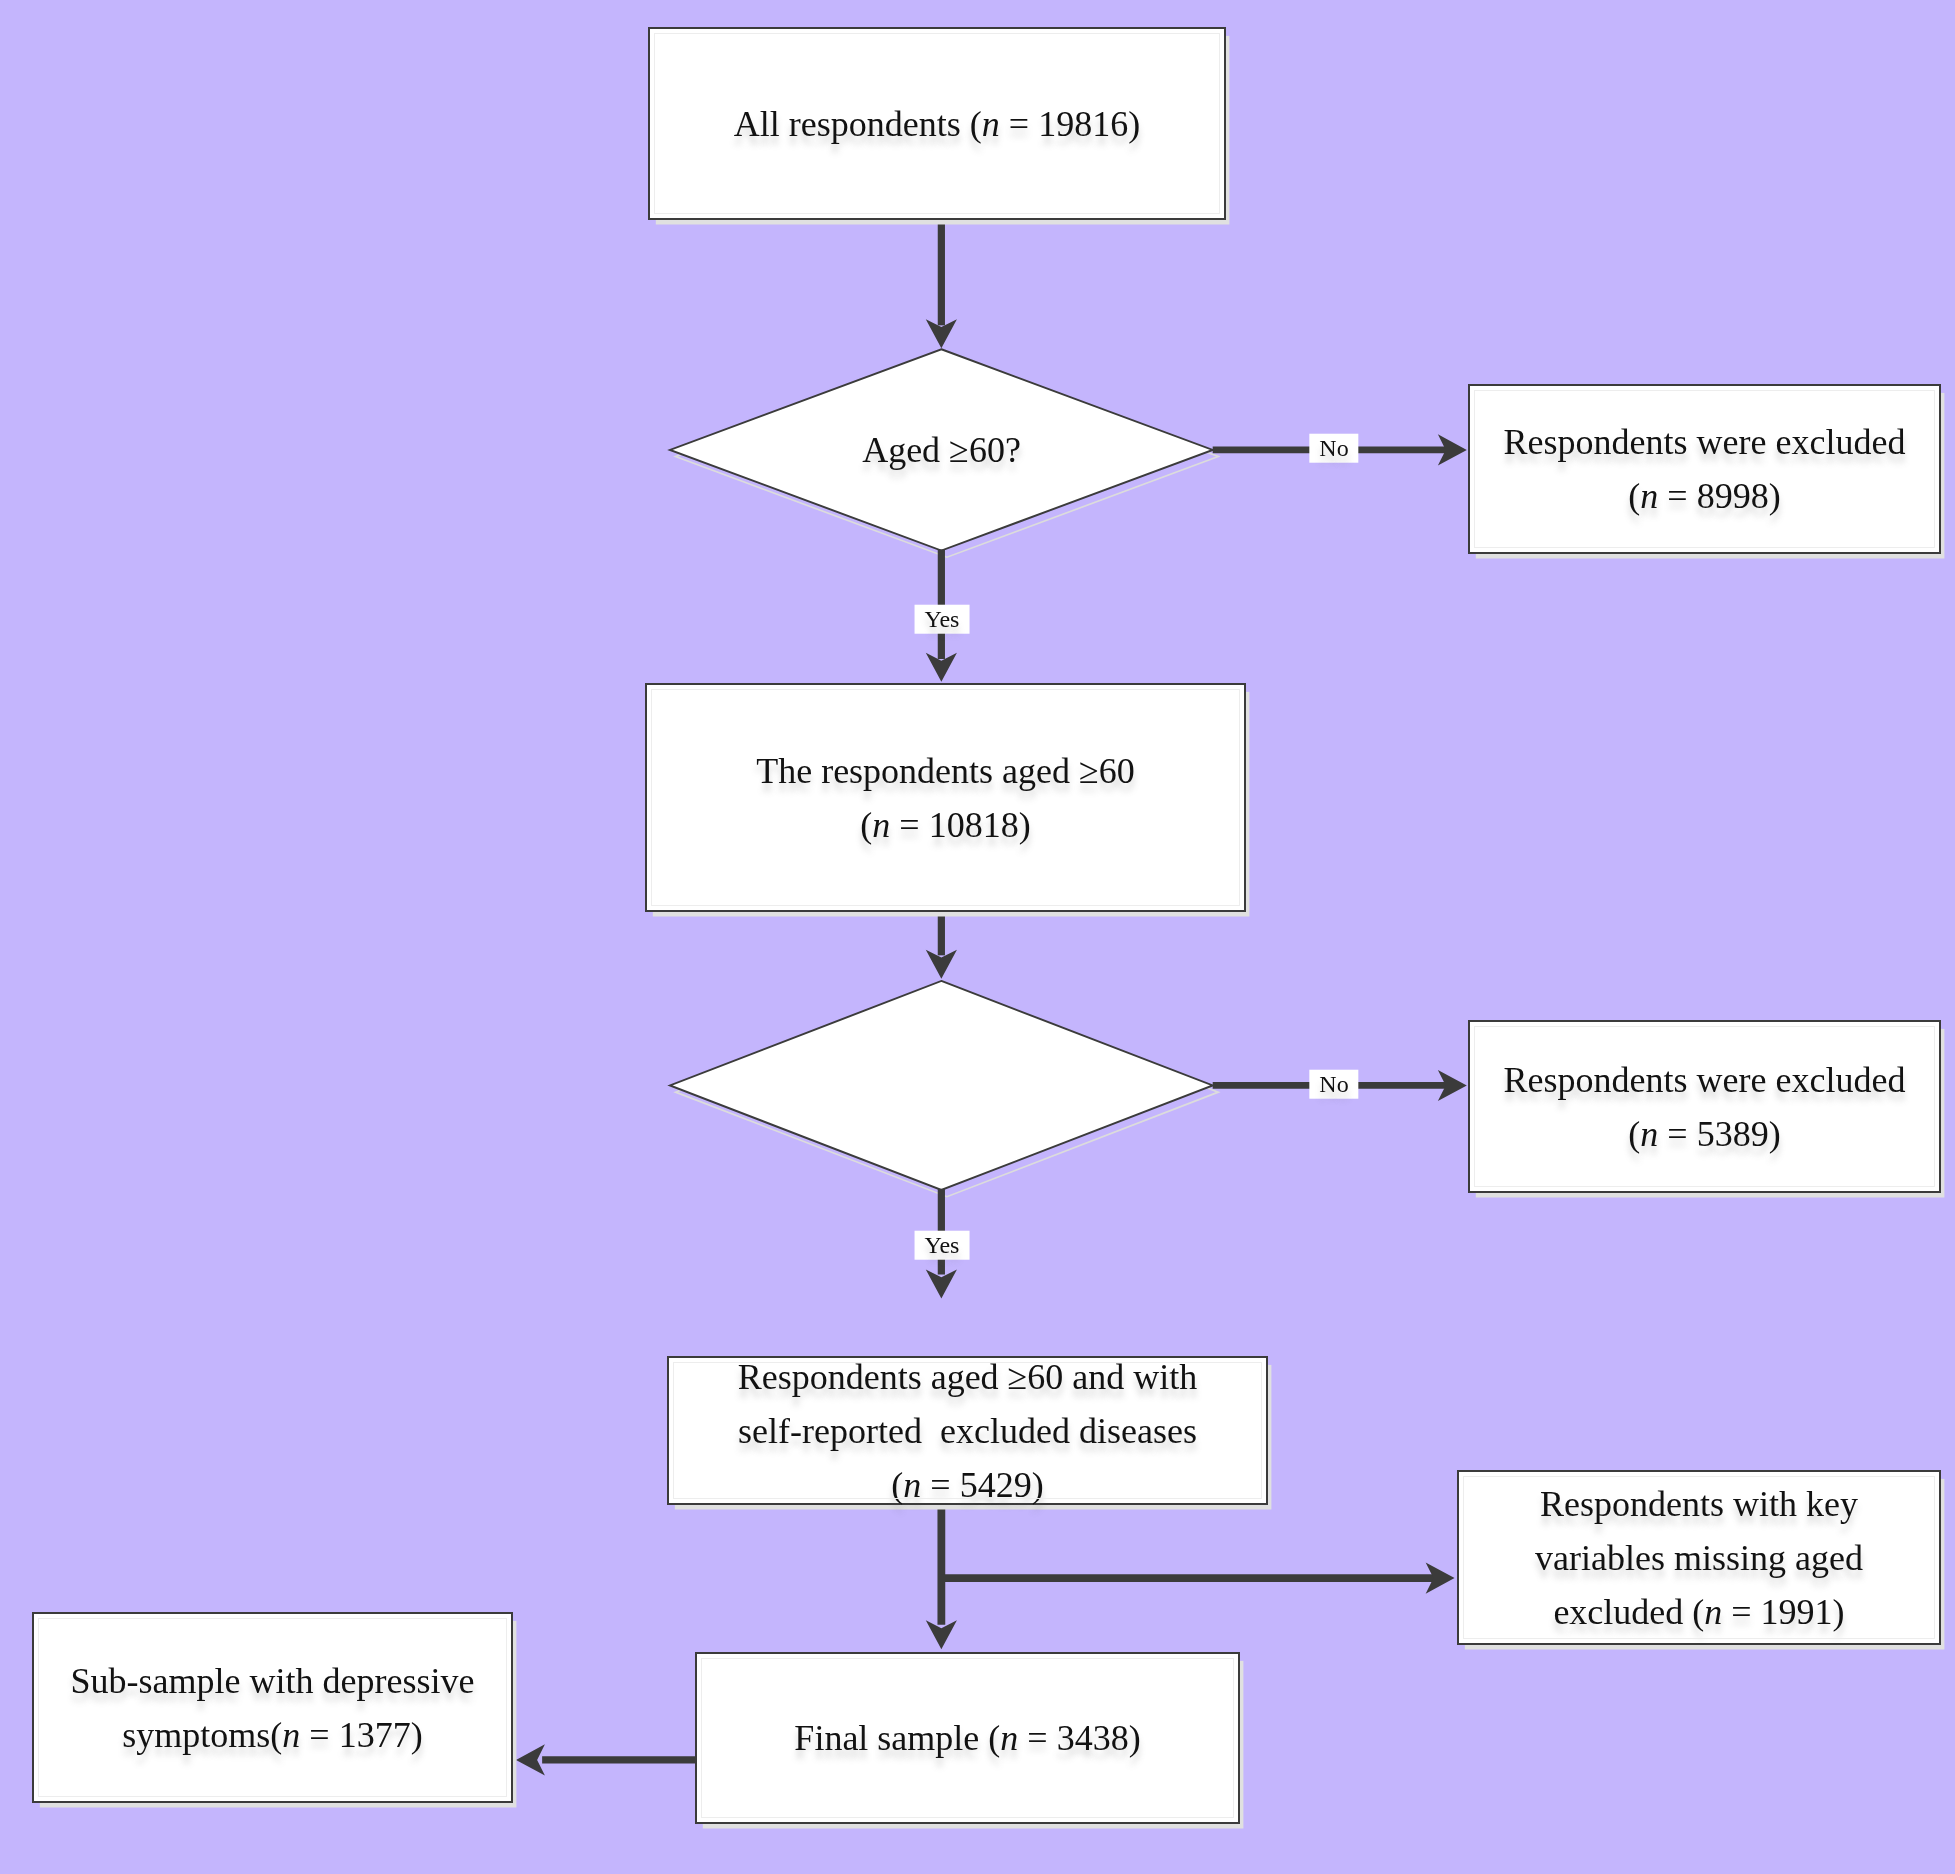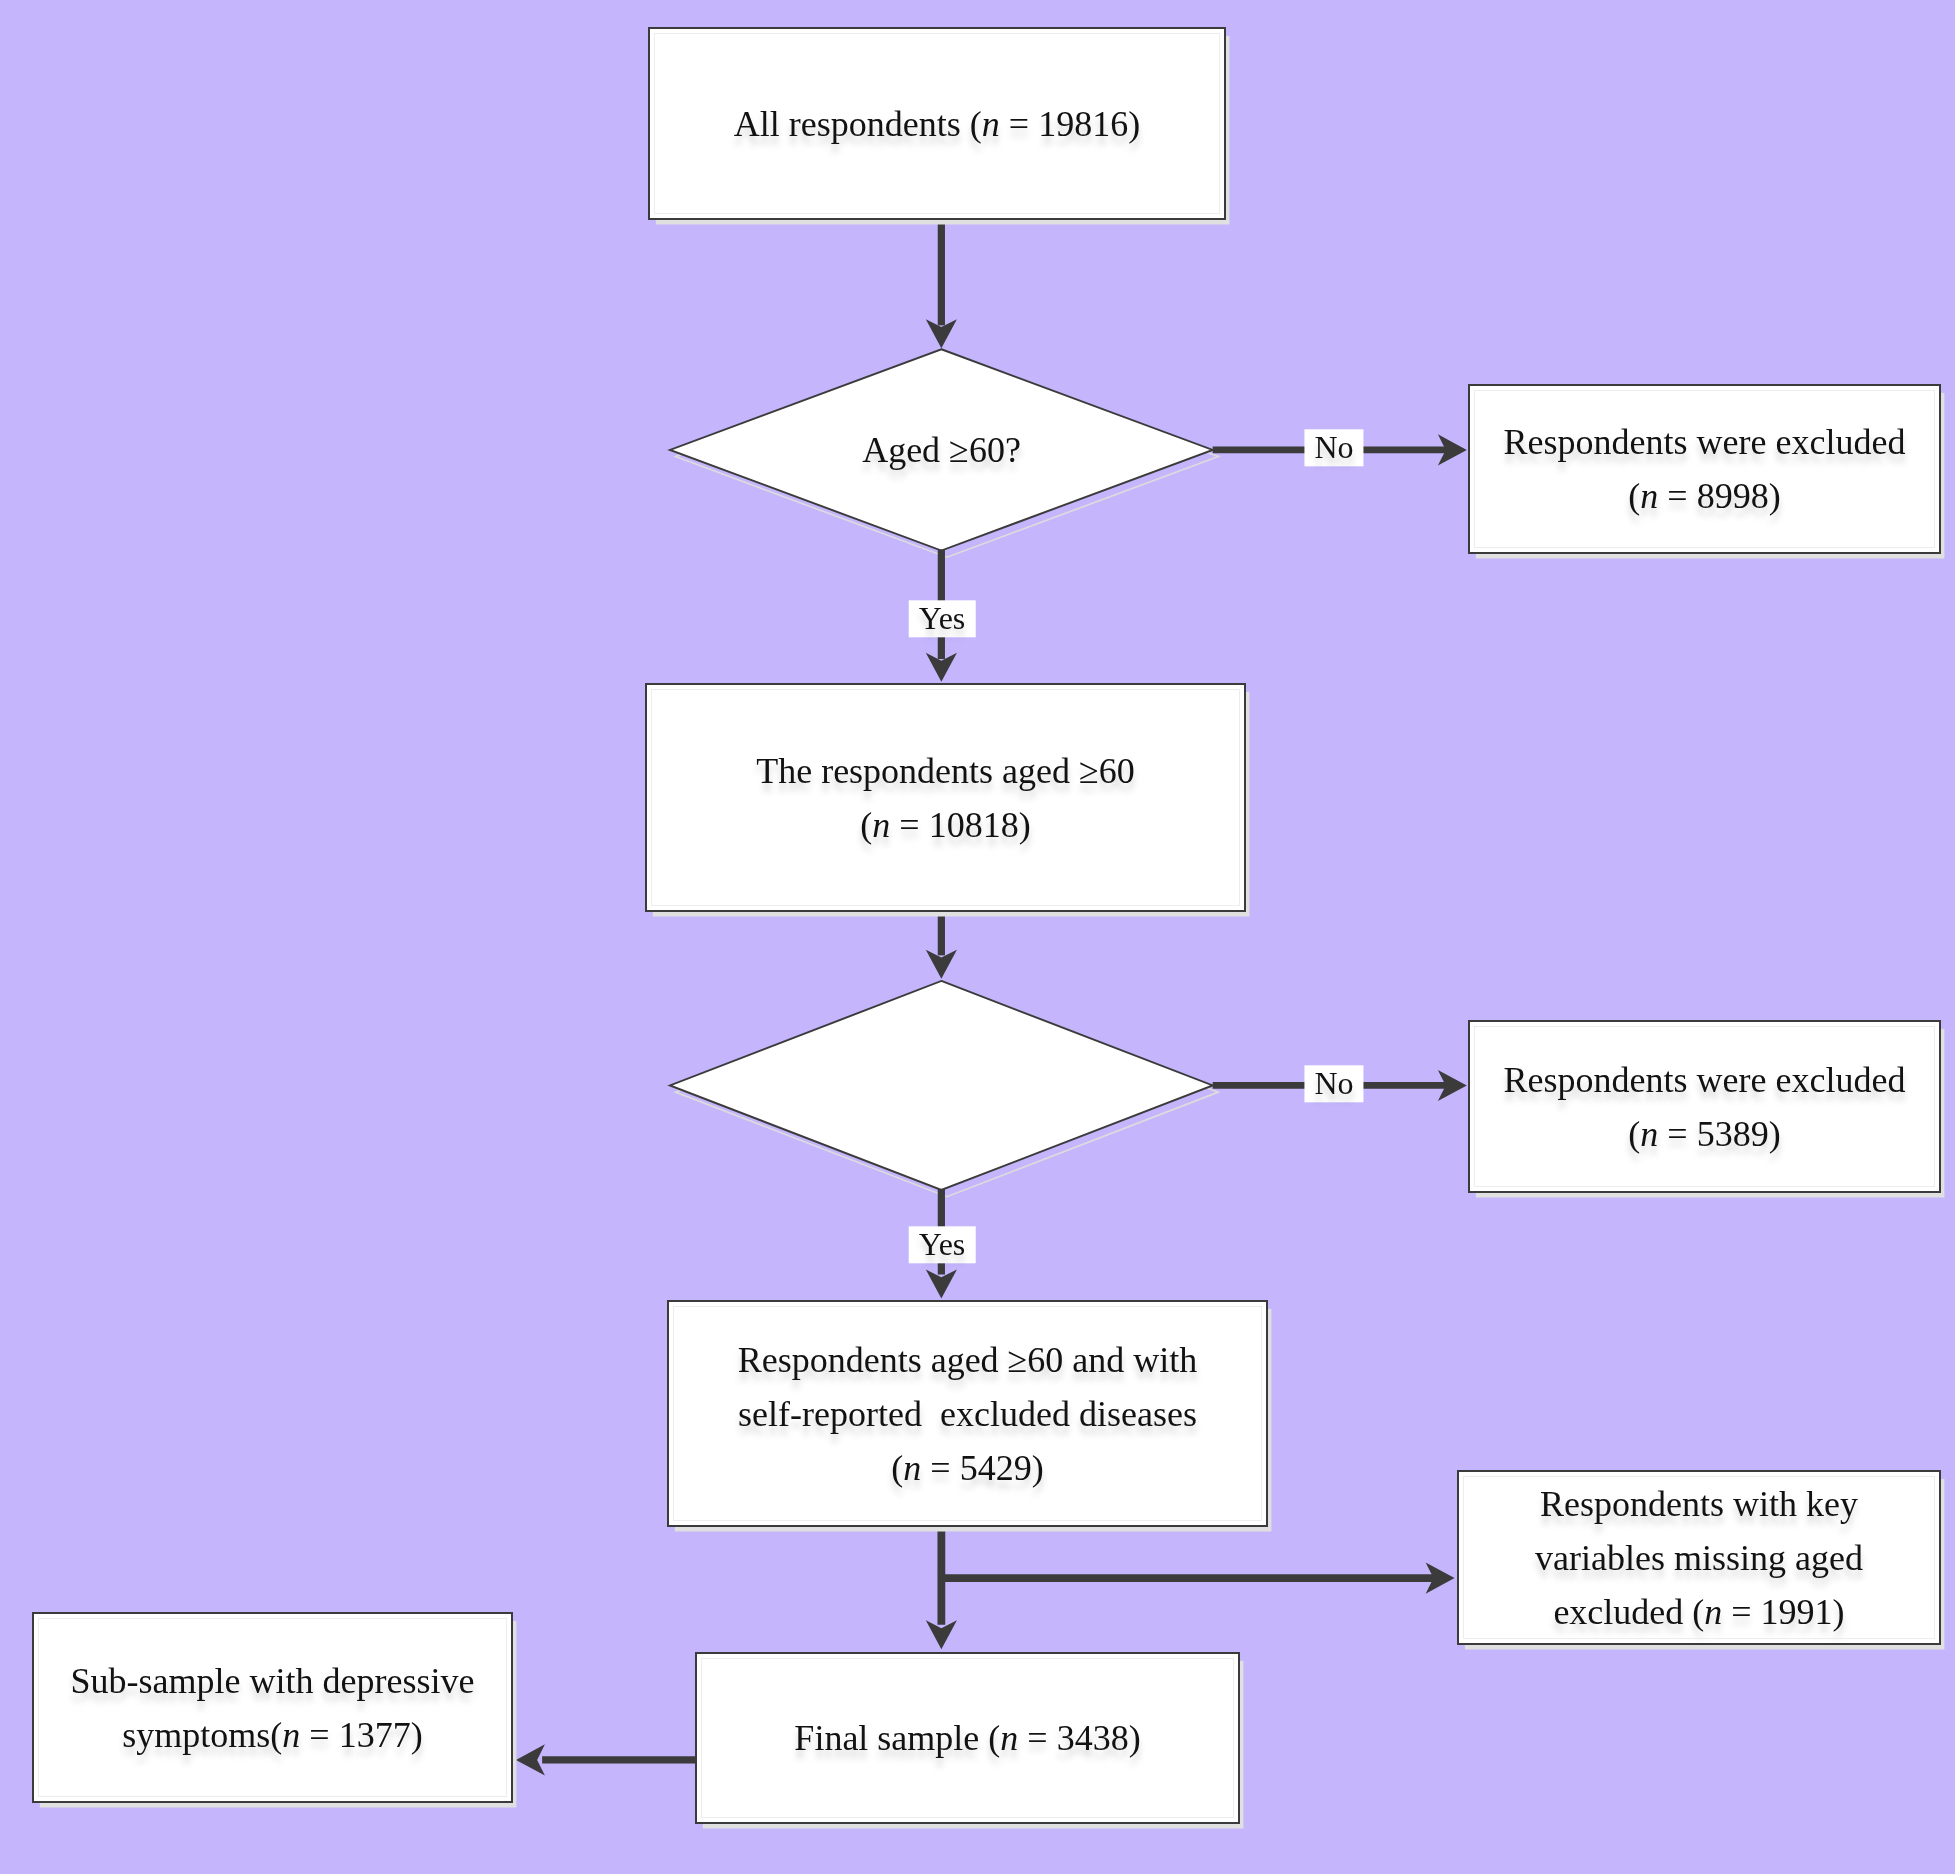"No" .elabel { font-size: 32px -> 24px }
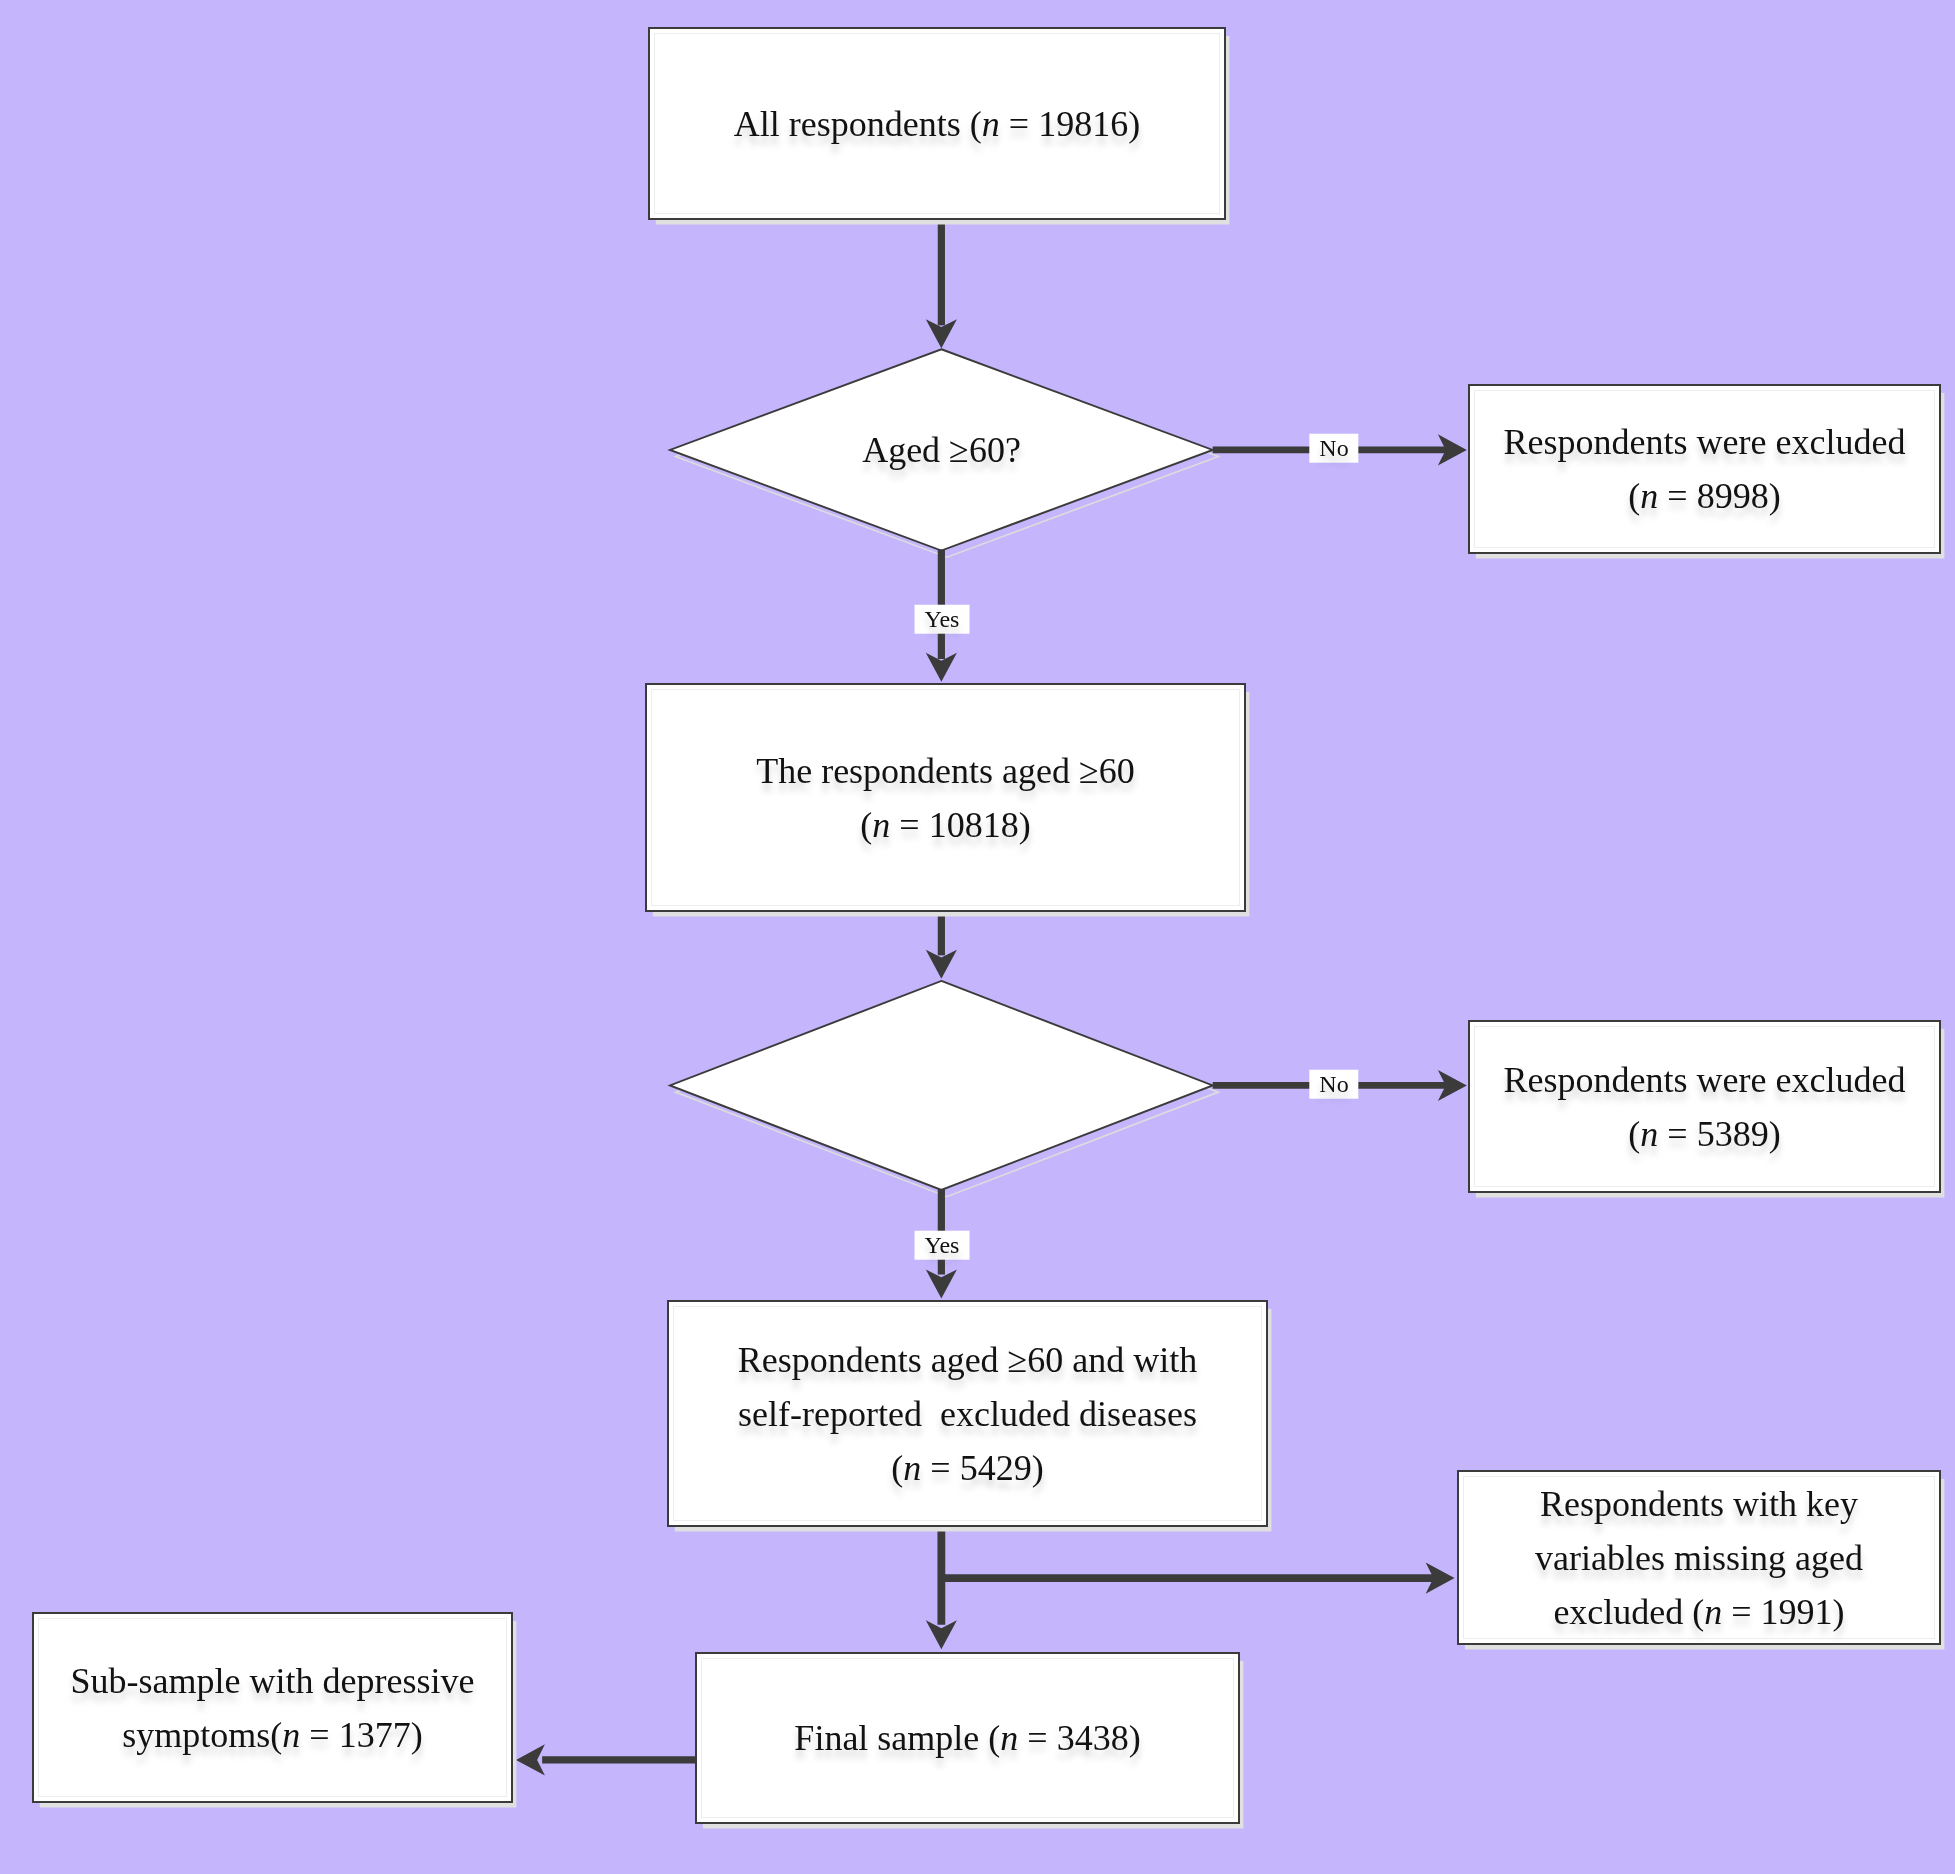"Respondents aged ≥60 and with" div.box { height: 227px -> 149px; top: 1300px -> 1356px }
